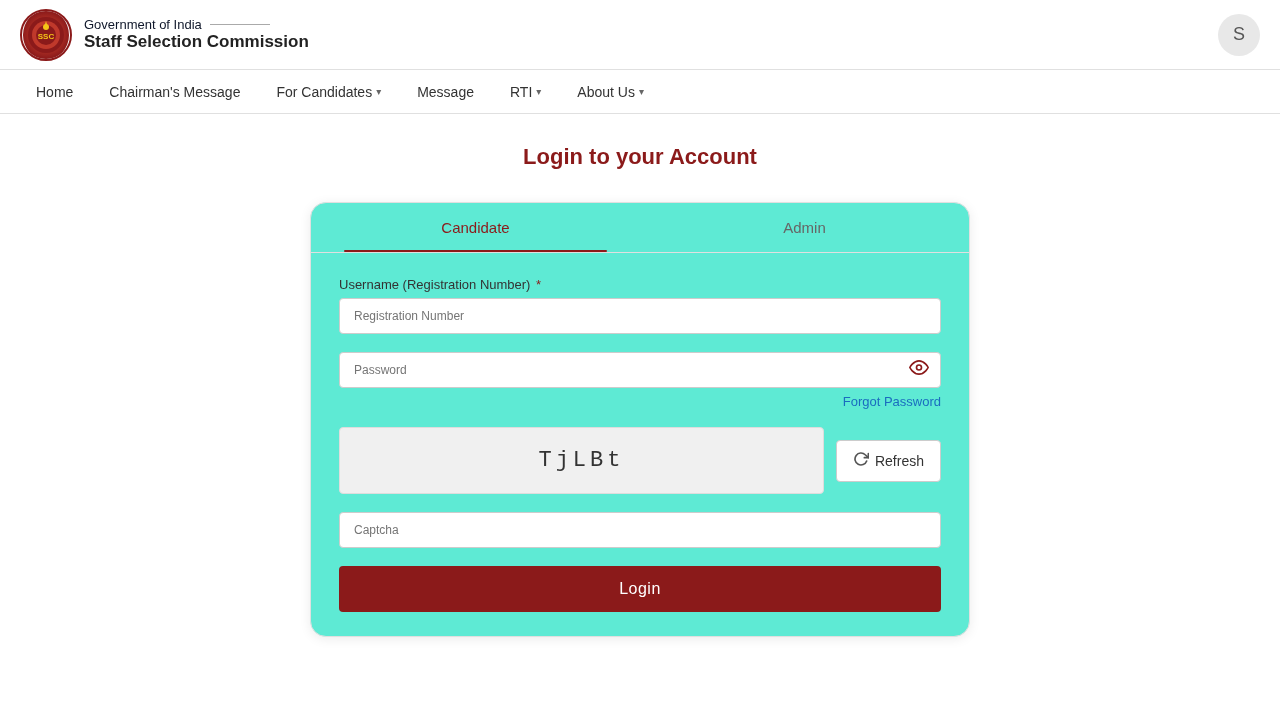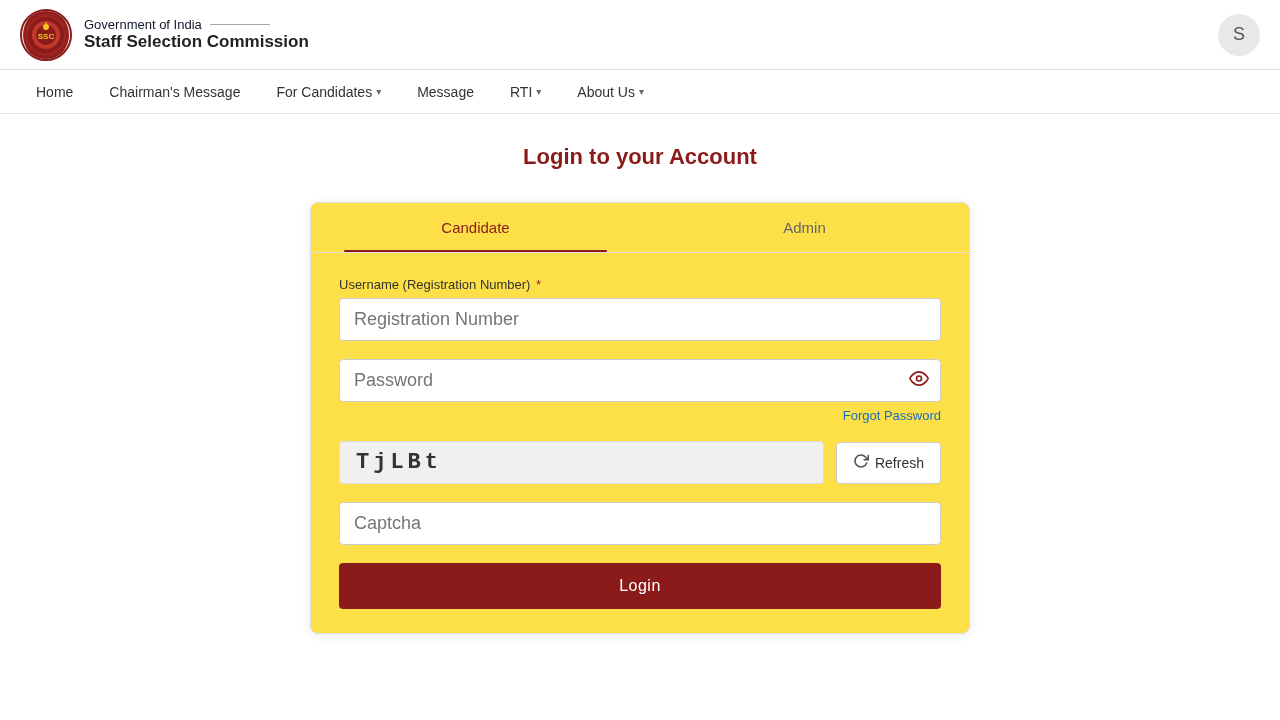"Candidate" .login-card { background: #fde047 -> #5eead4; border-radius: 8px -> 16px }
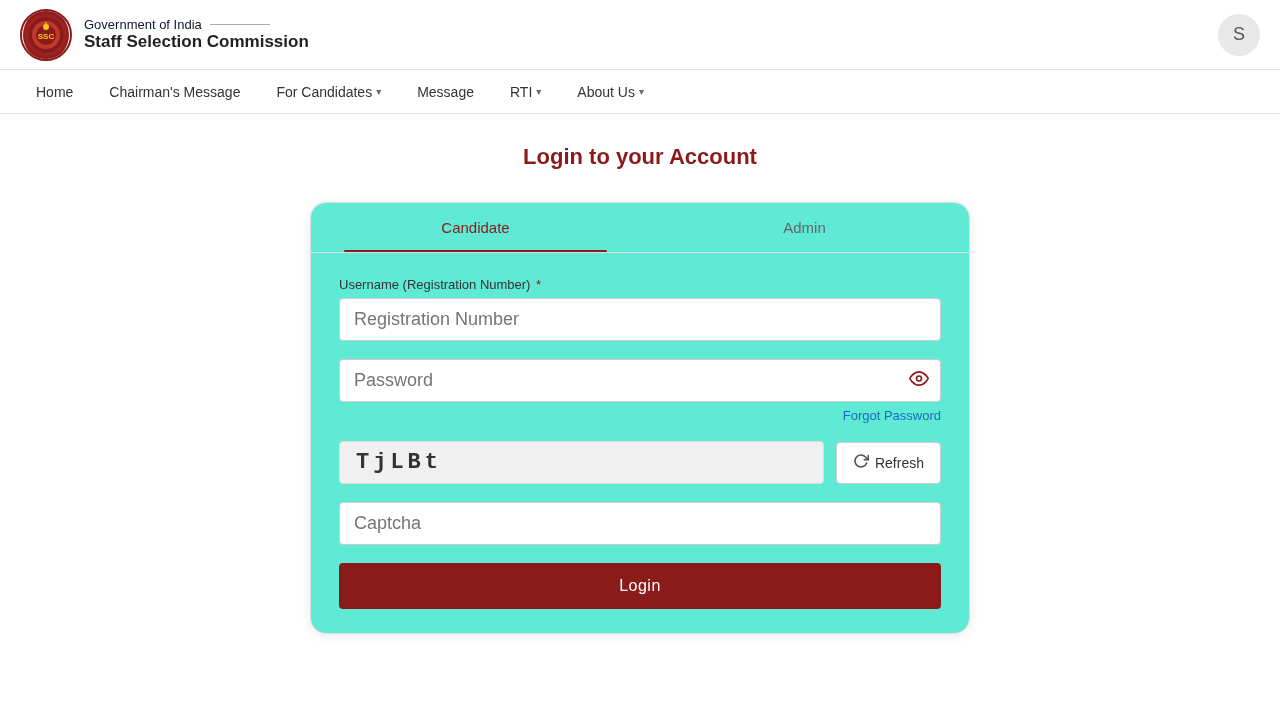"Registration Number" .form-input { font-size: 18px -> 12px }
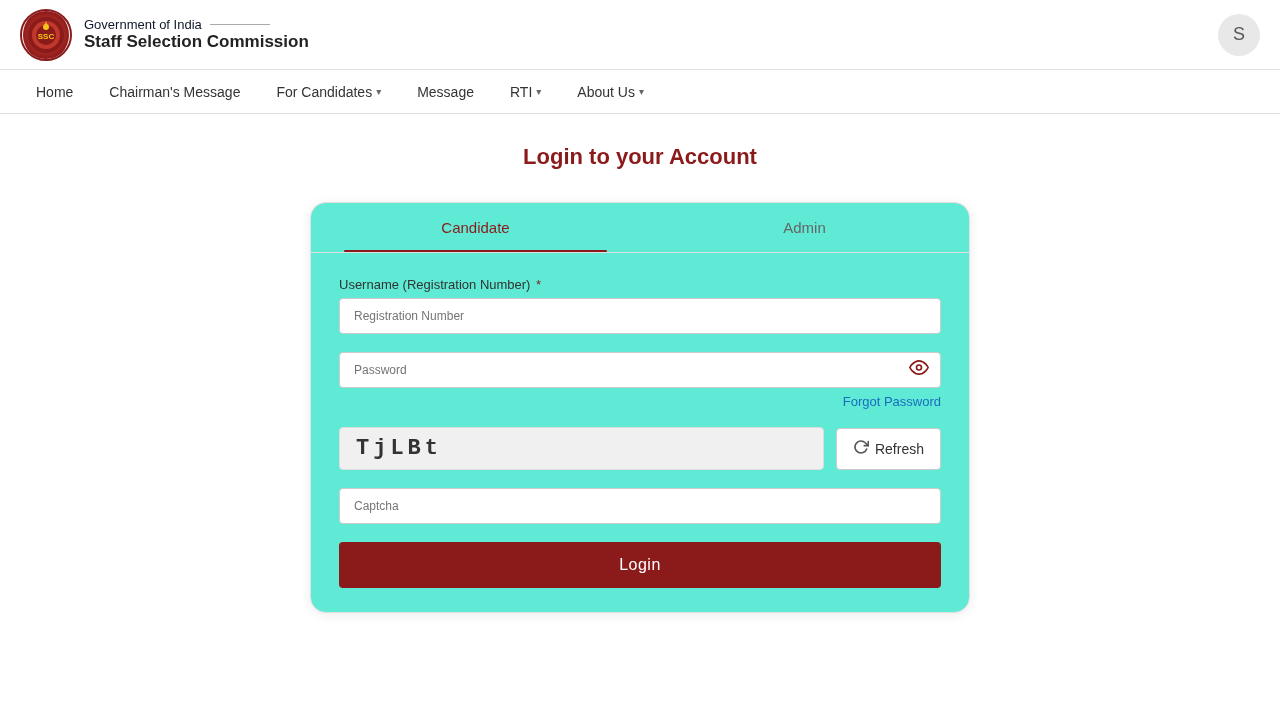"TjLBt" .captcha-box { font-weight: bold -> normal; padding: 8px 16px -> 20px 16px; text-align: none -> center }
